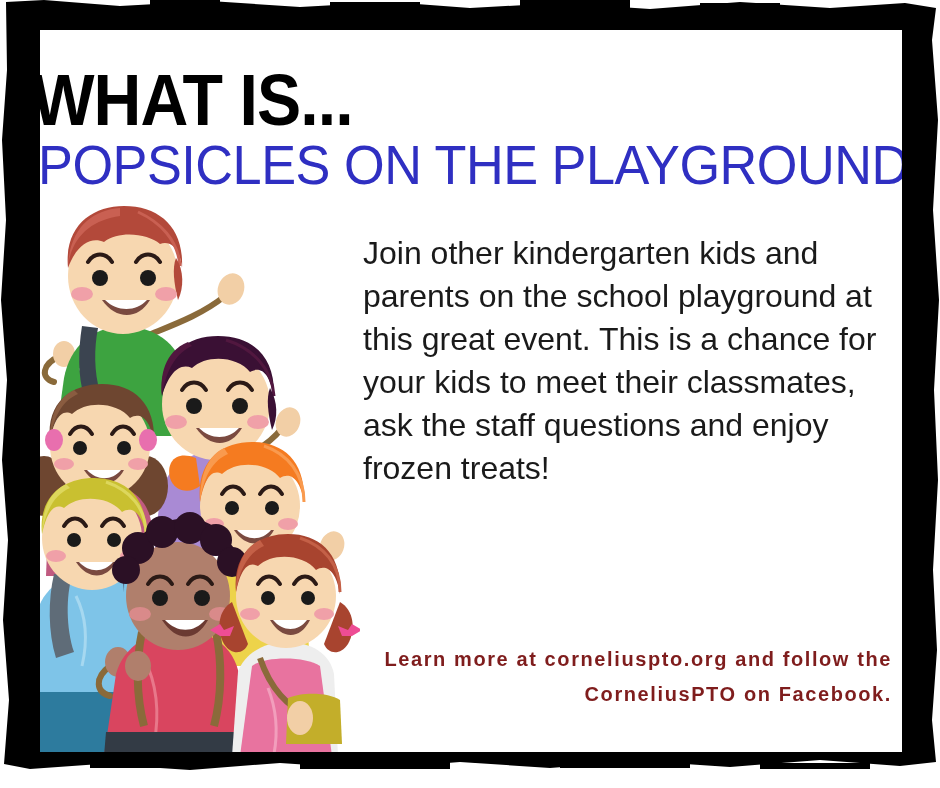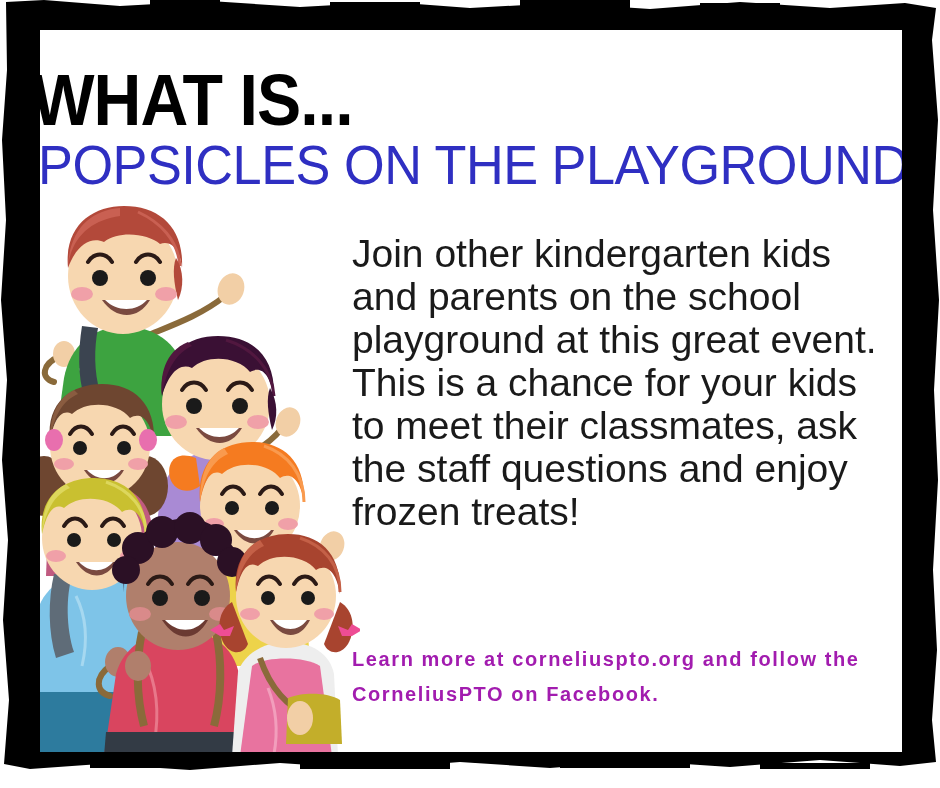"Join other kindergarten kids and" #body-copy { font-size: 39px -> 32px; left: 352px -> 363px }
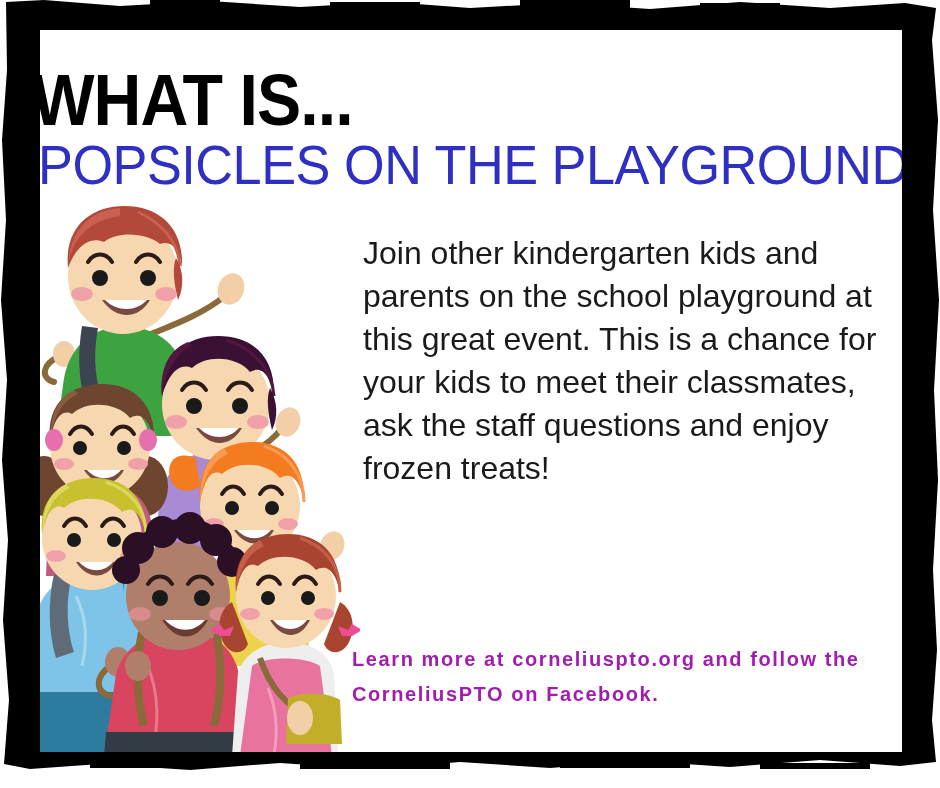"Learn more at corneliuspto.org and" #footer-note { color: #a21caf -> #7f1d1d; text-align: left -> right }
